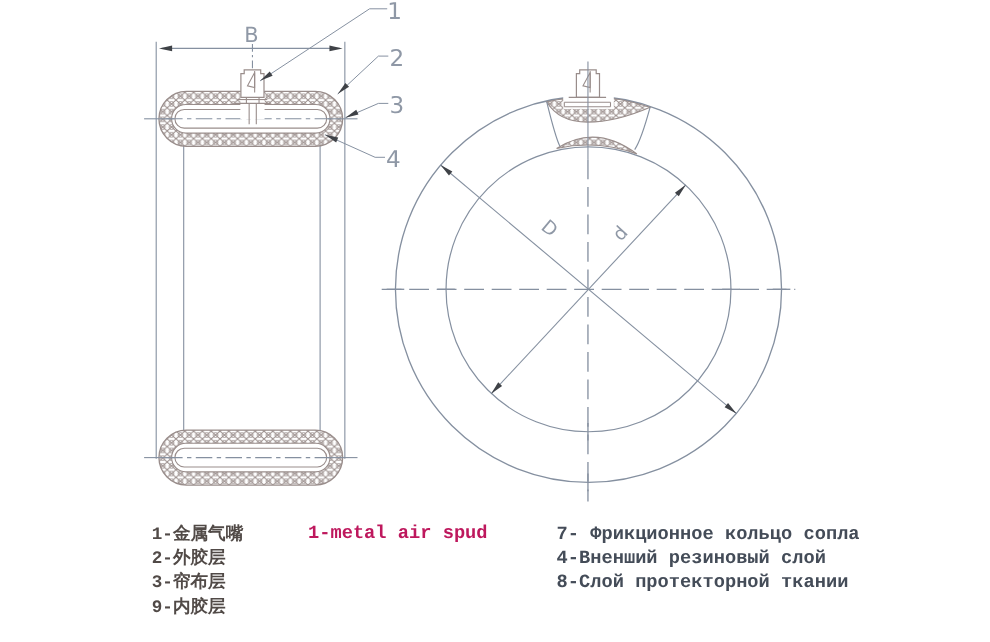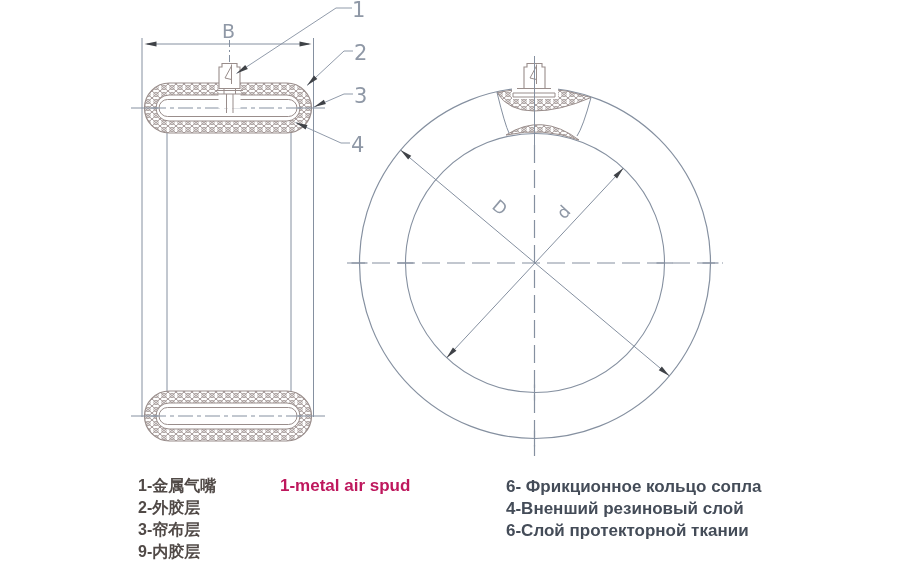"1-金属气嘴" .legend-col { font-family: none -> Liberation Mono, monospace }
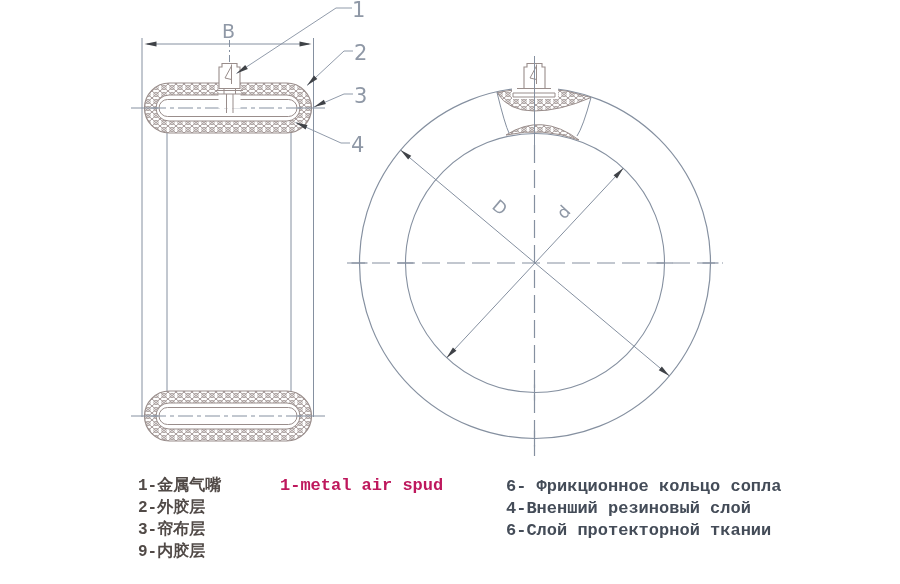"6- Фрикционное кольцо сопла" div.row { text: 6- -> 7- }
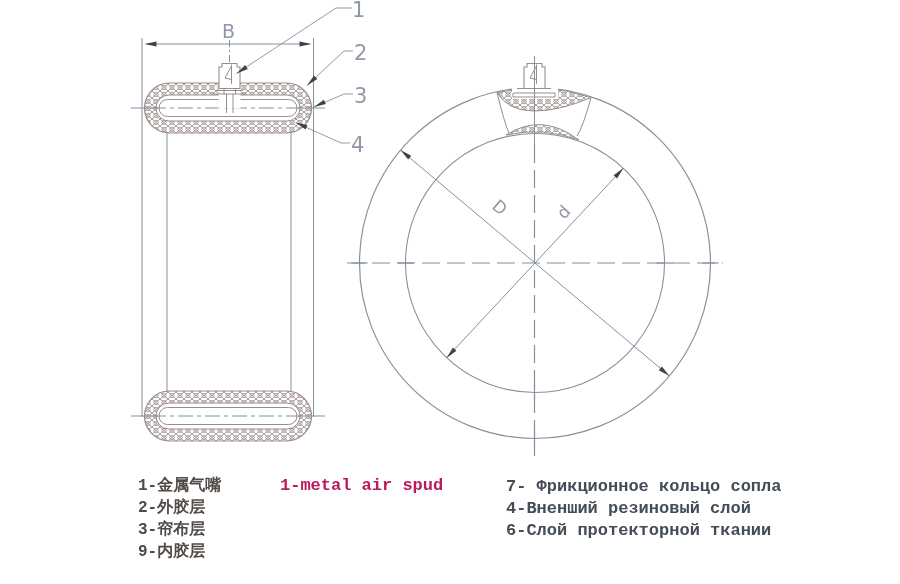"6-Слой протекторной ткании" div.row { text: 6-Слой -> 8-Слой }
